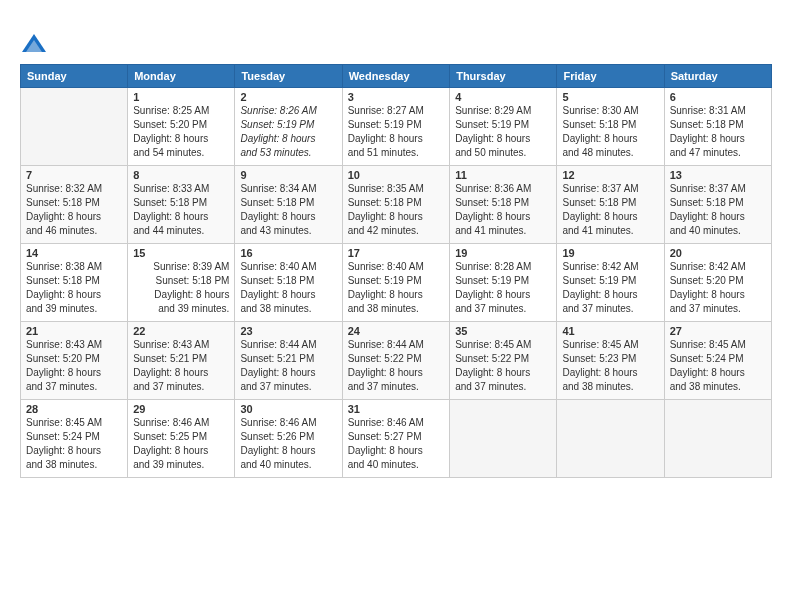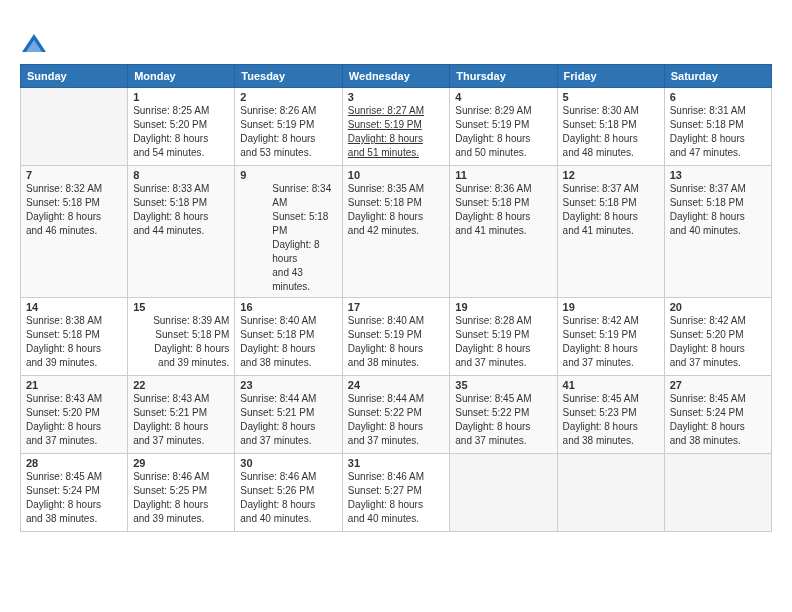"Sunrise: 8:26 AM" div.day-info { font-style: none -> italic }
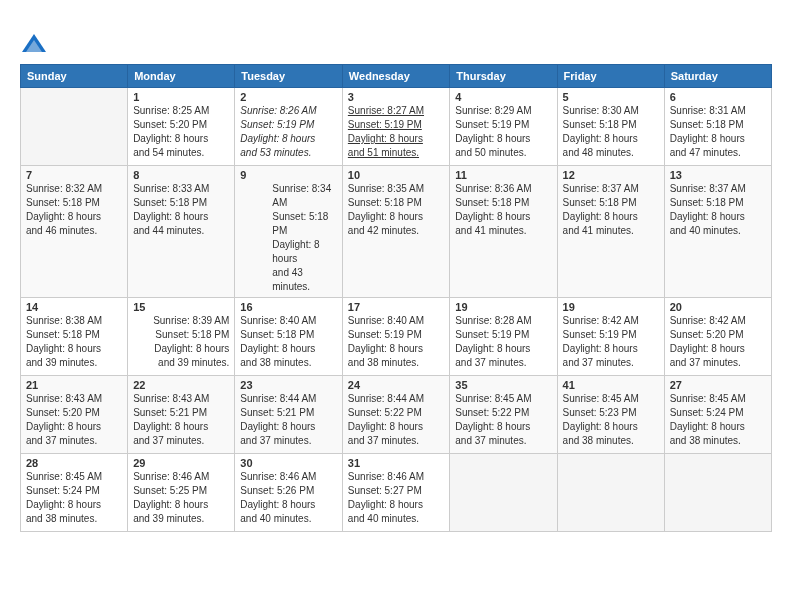"Sunrise: 8:27 AM" div.day-info { text-decoration: underline -> none }
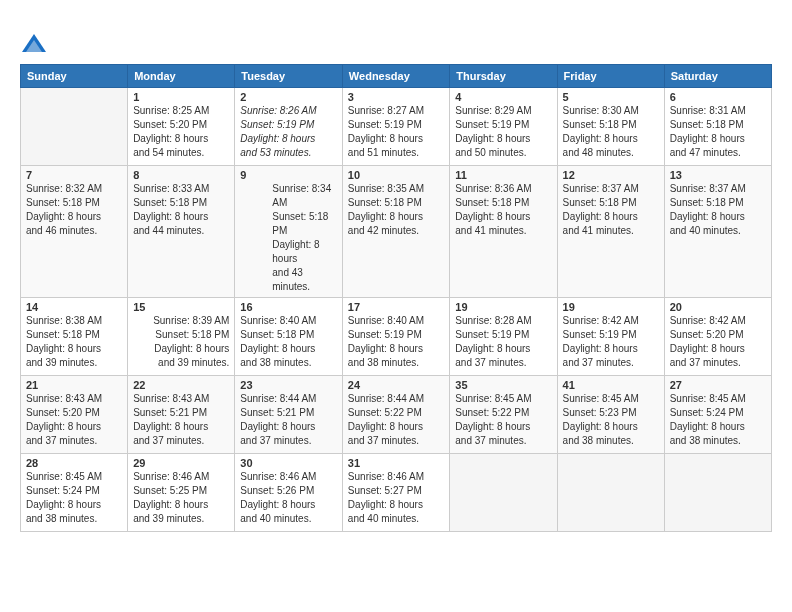"Sunrise: 8:34 AM" div.day-info { margin-left: 32px -> none }
